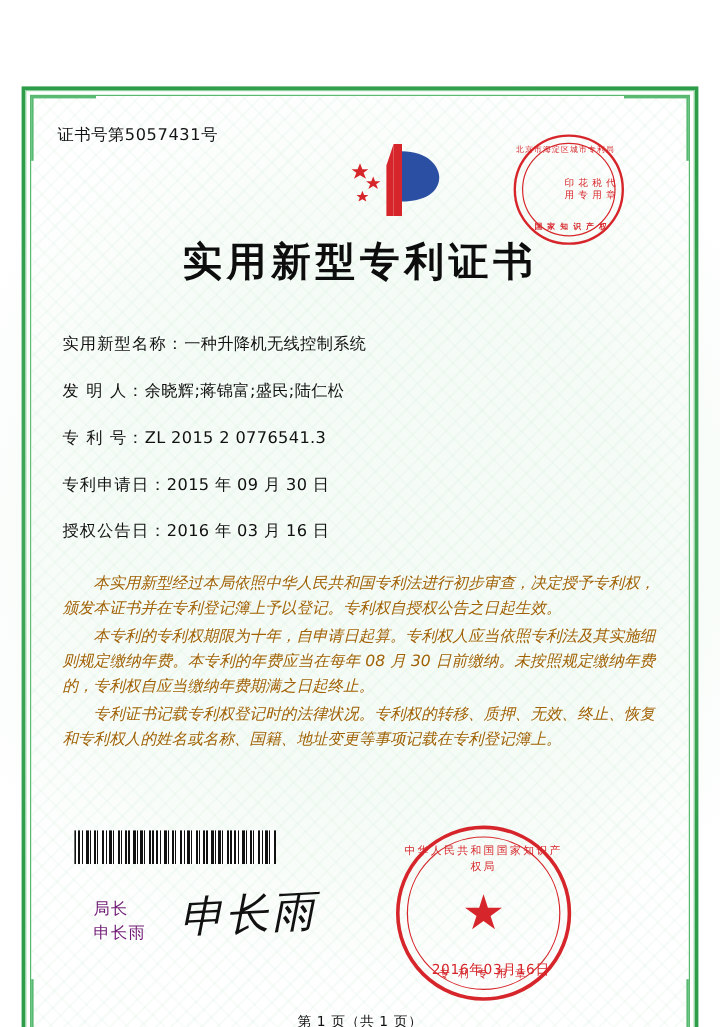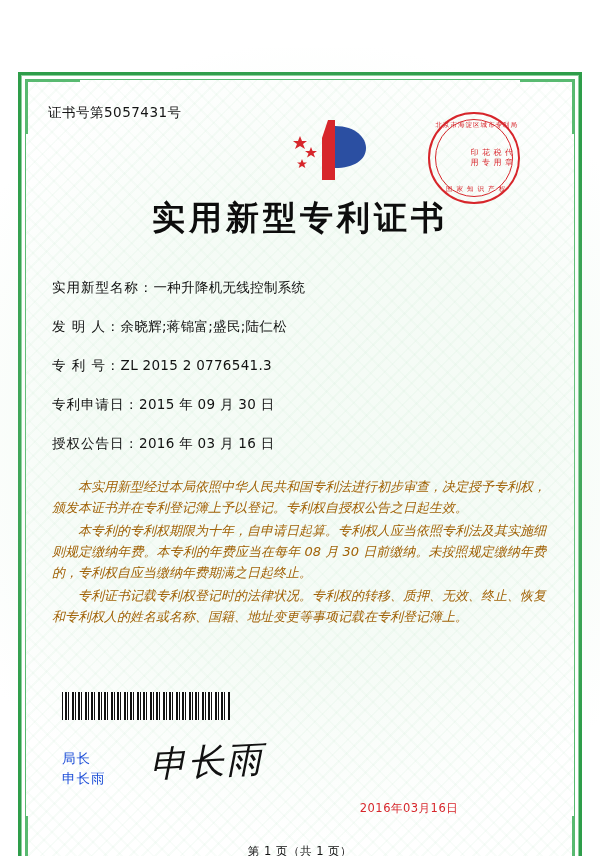"北京市海淀区城市专利局" .seal-top .seal-arc { text-align: right -> left }
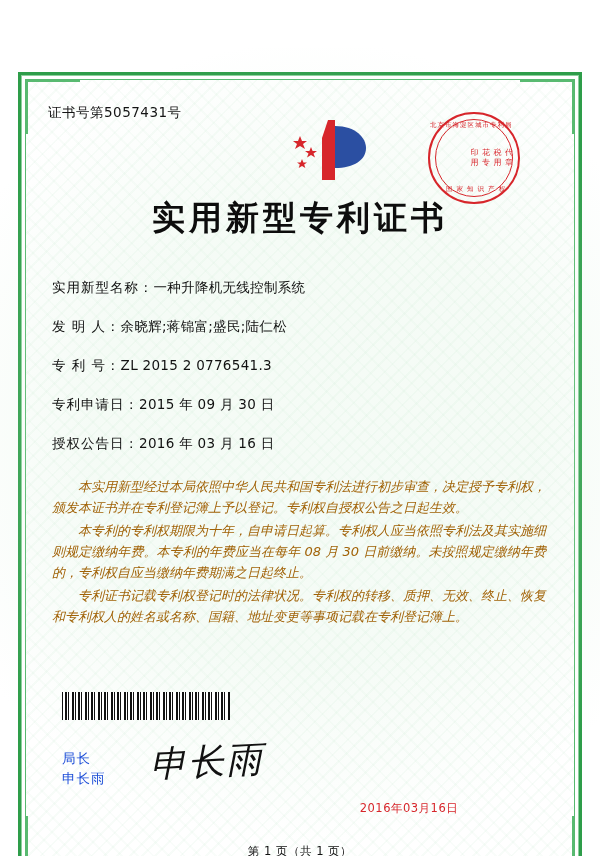"国 家 知 识 产" .seal-top .seal-arc-bottom { font-weight: none -> bold }
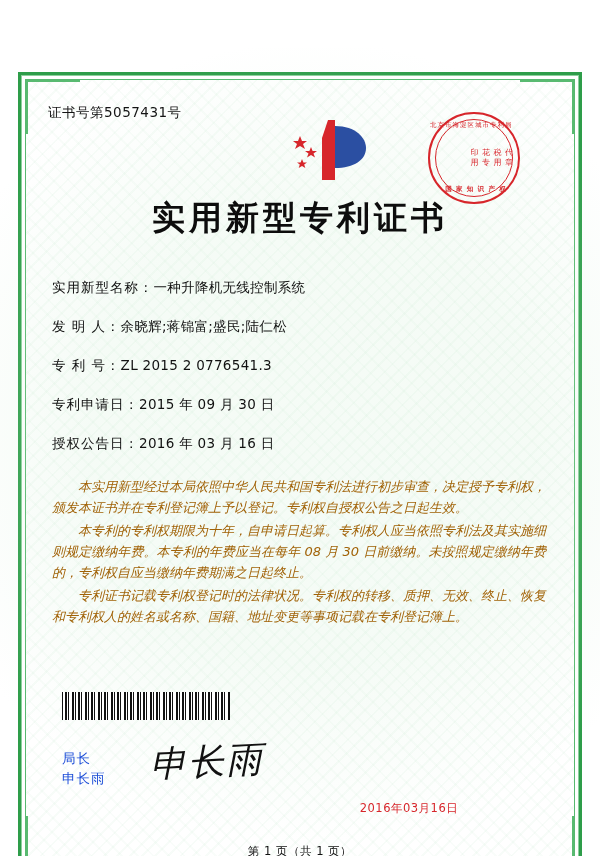"中华人民共和国国家知识产权局" div.seal-main { html: none -> <div> <div></div> <div>中华人民共和国国家知识产权局</div> <div>★</div> <div>专 利 专 用 章</div> </div> }
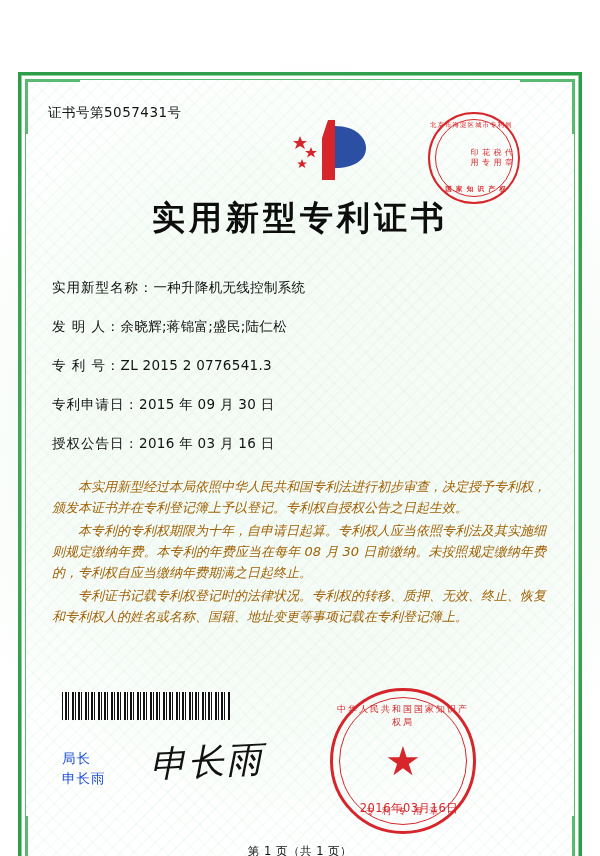"局长" .director { color: #1d4ed8 -> #701a75; left: 62px -> 78px }
